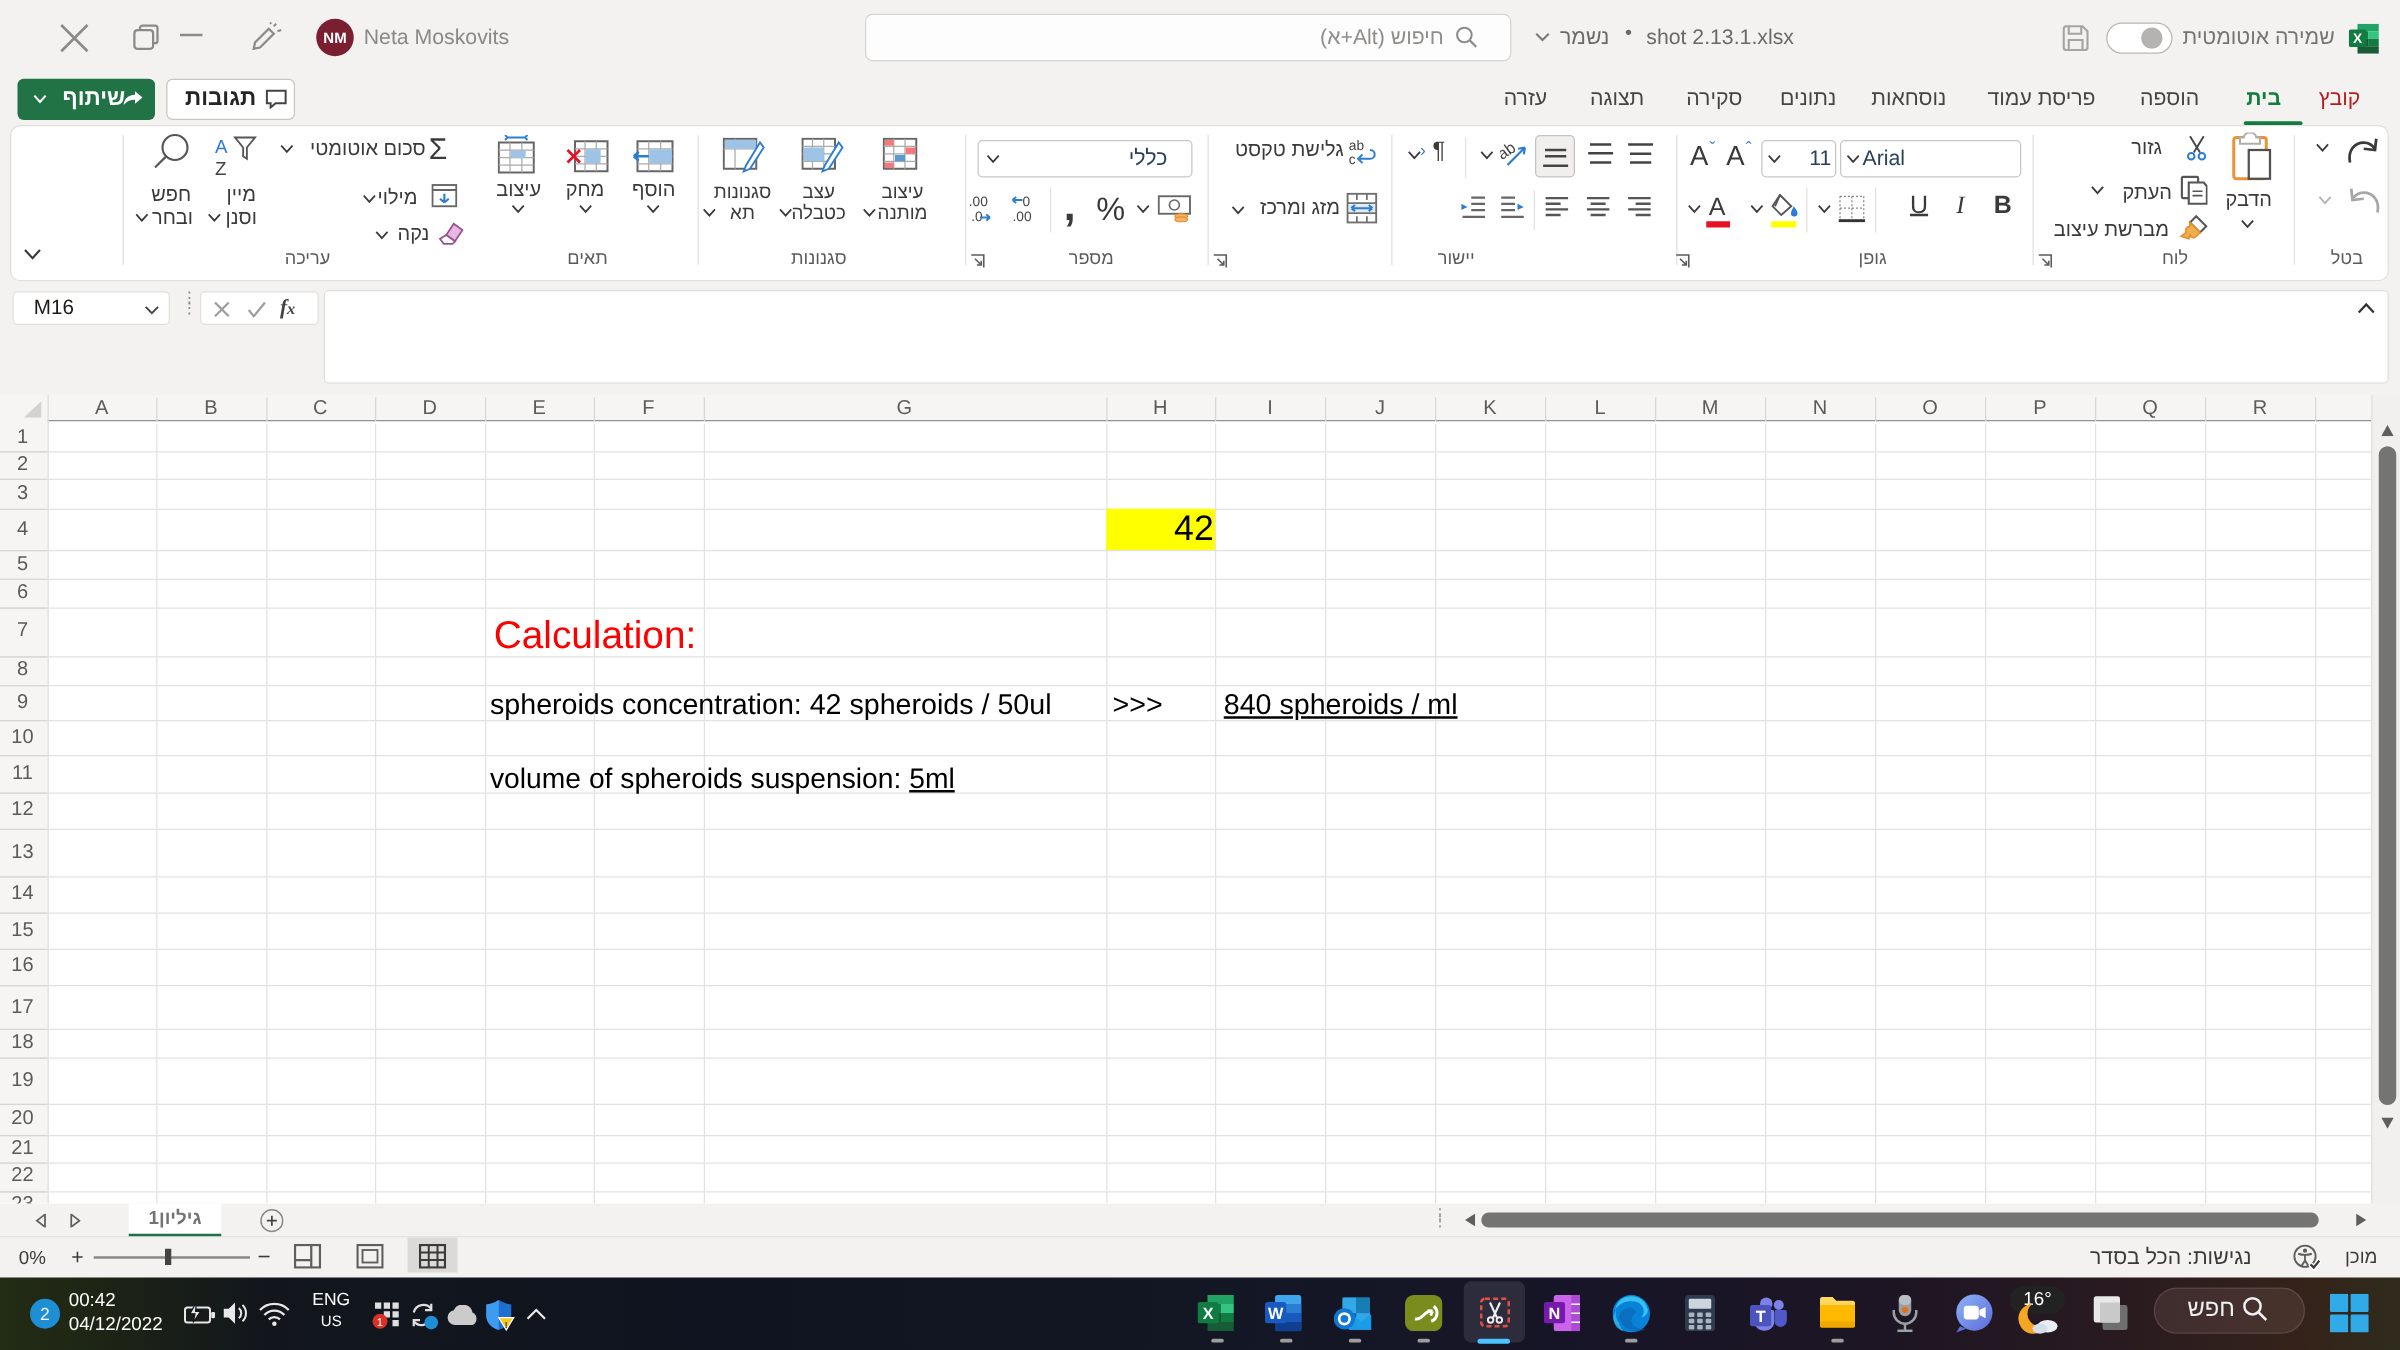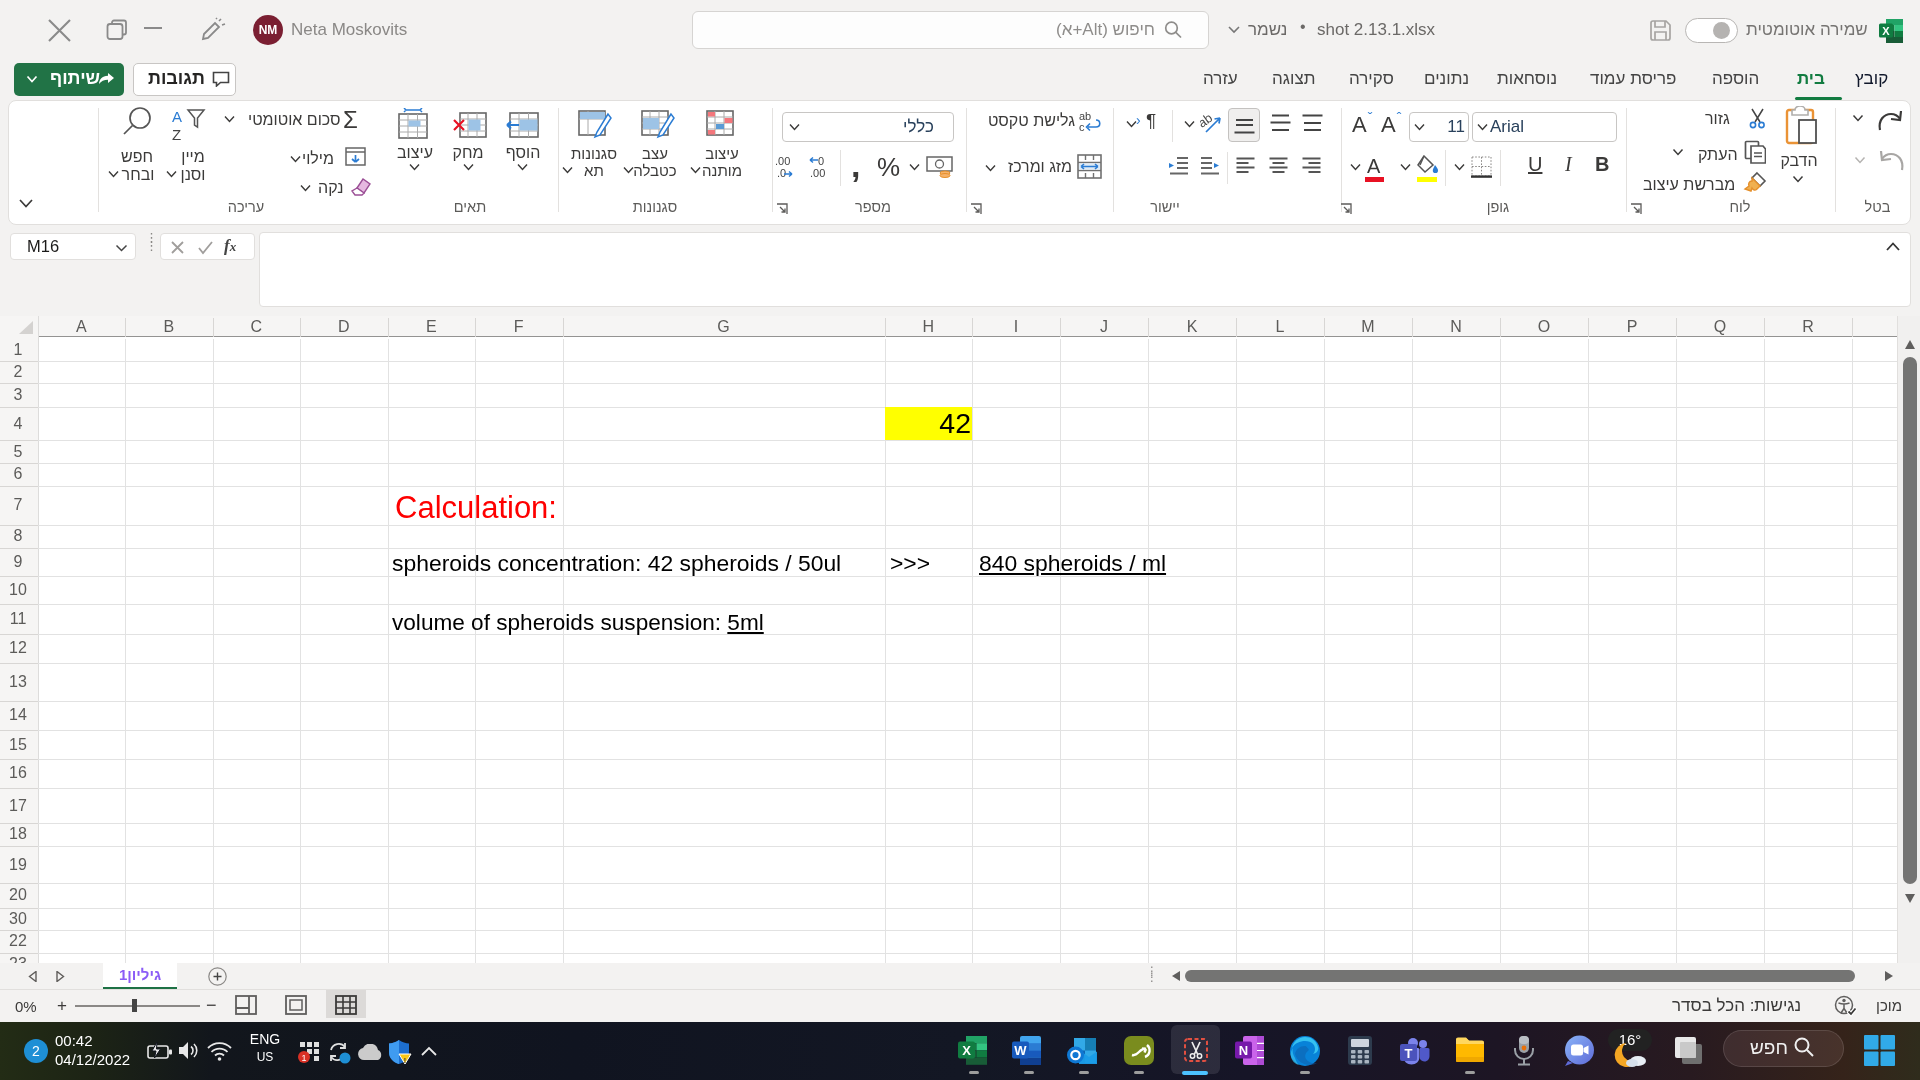"קובץ" div.abs { color: #0f172a -> #b91c1c }
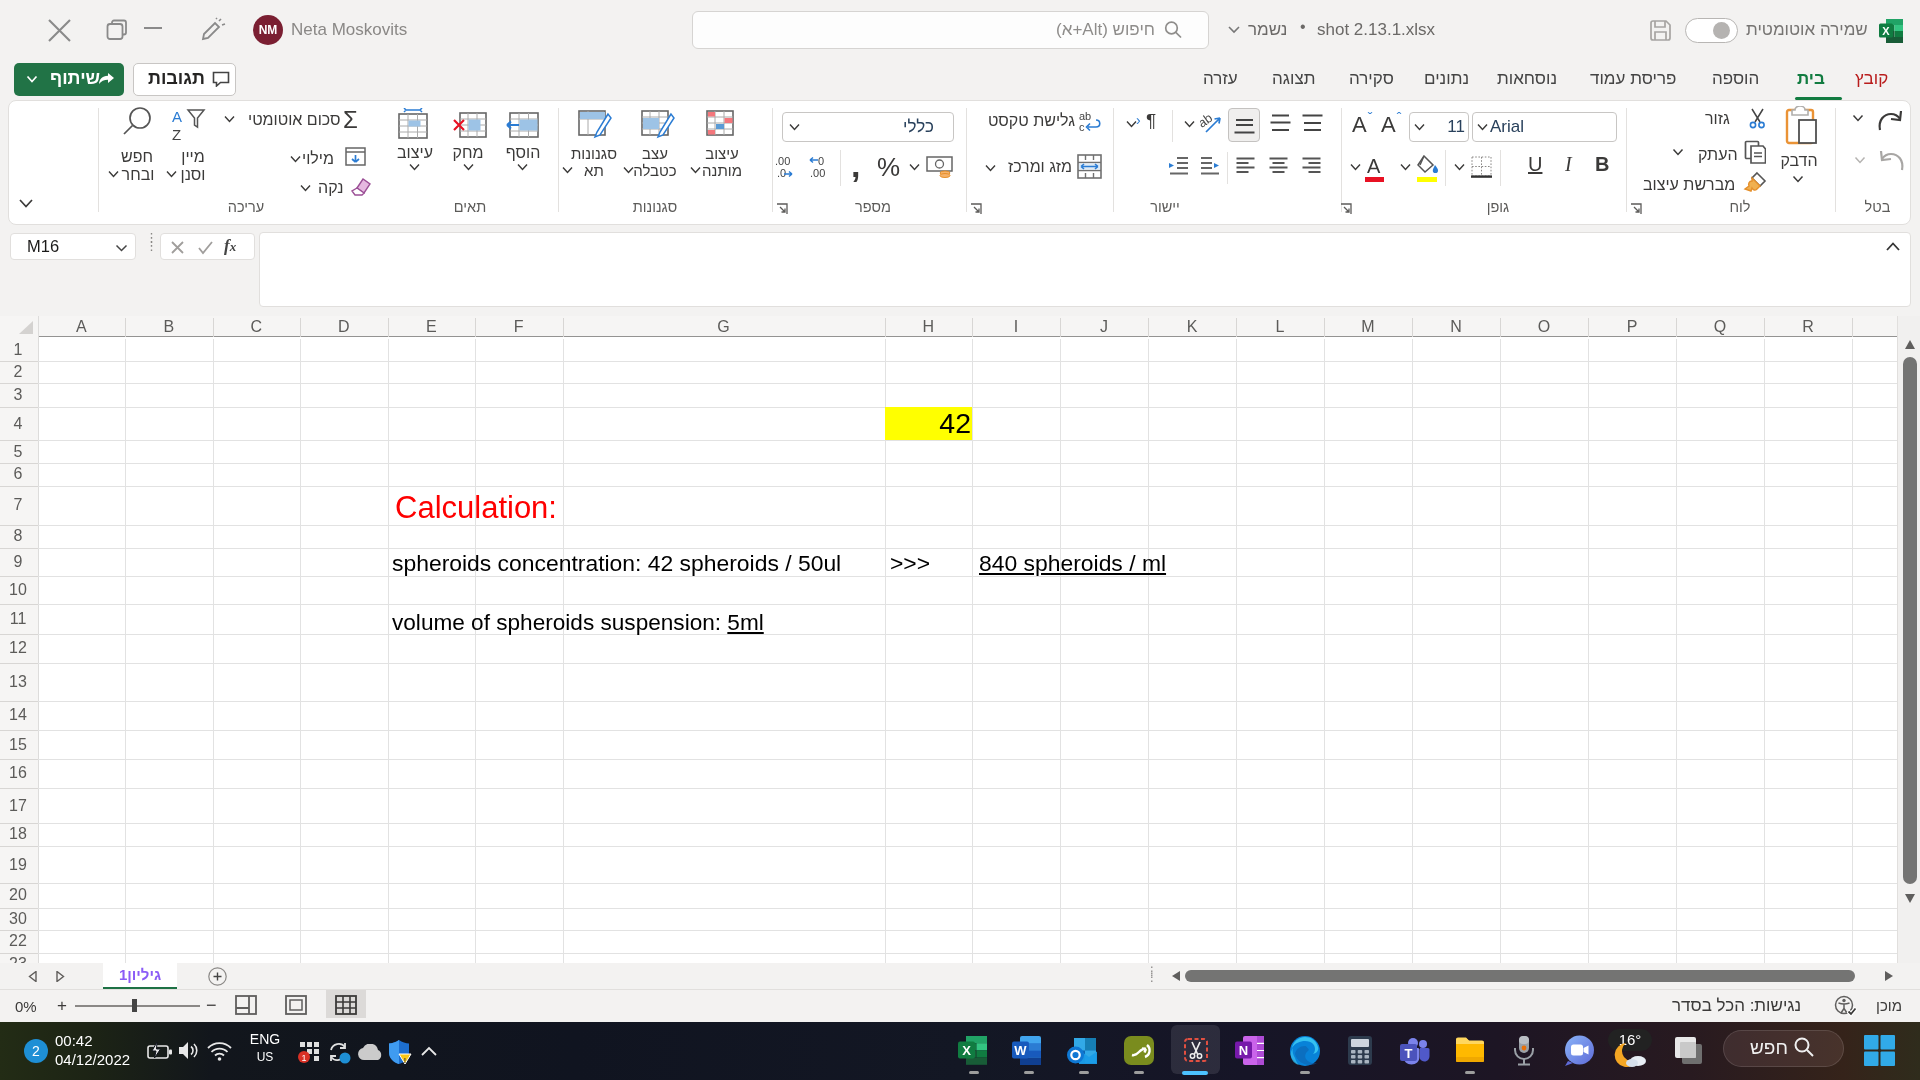"30" div.abs { text: 30 -> 21 }
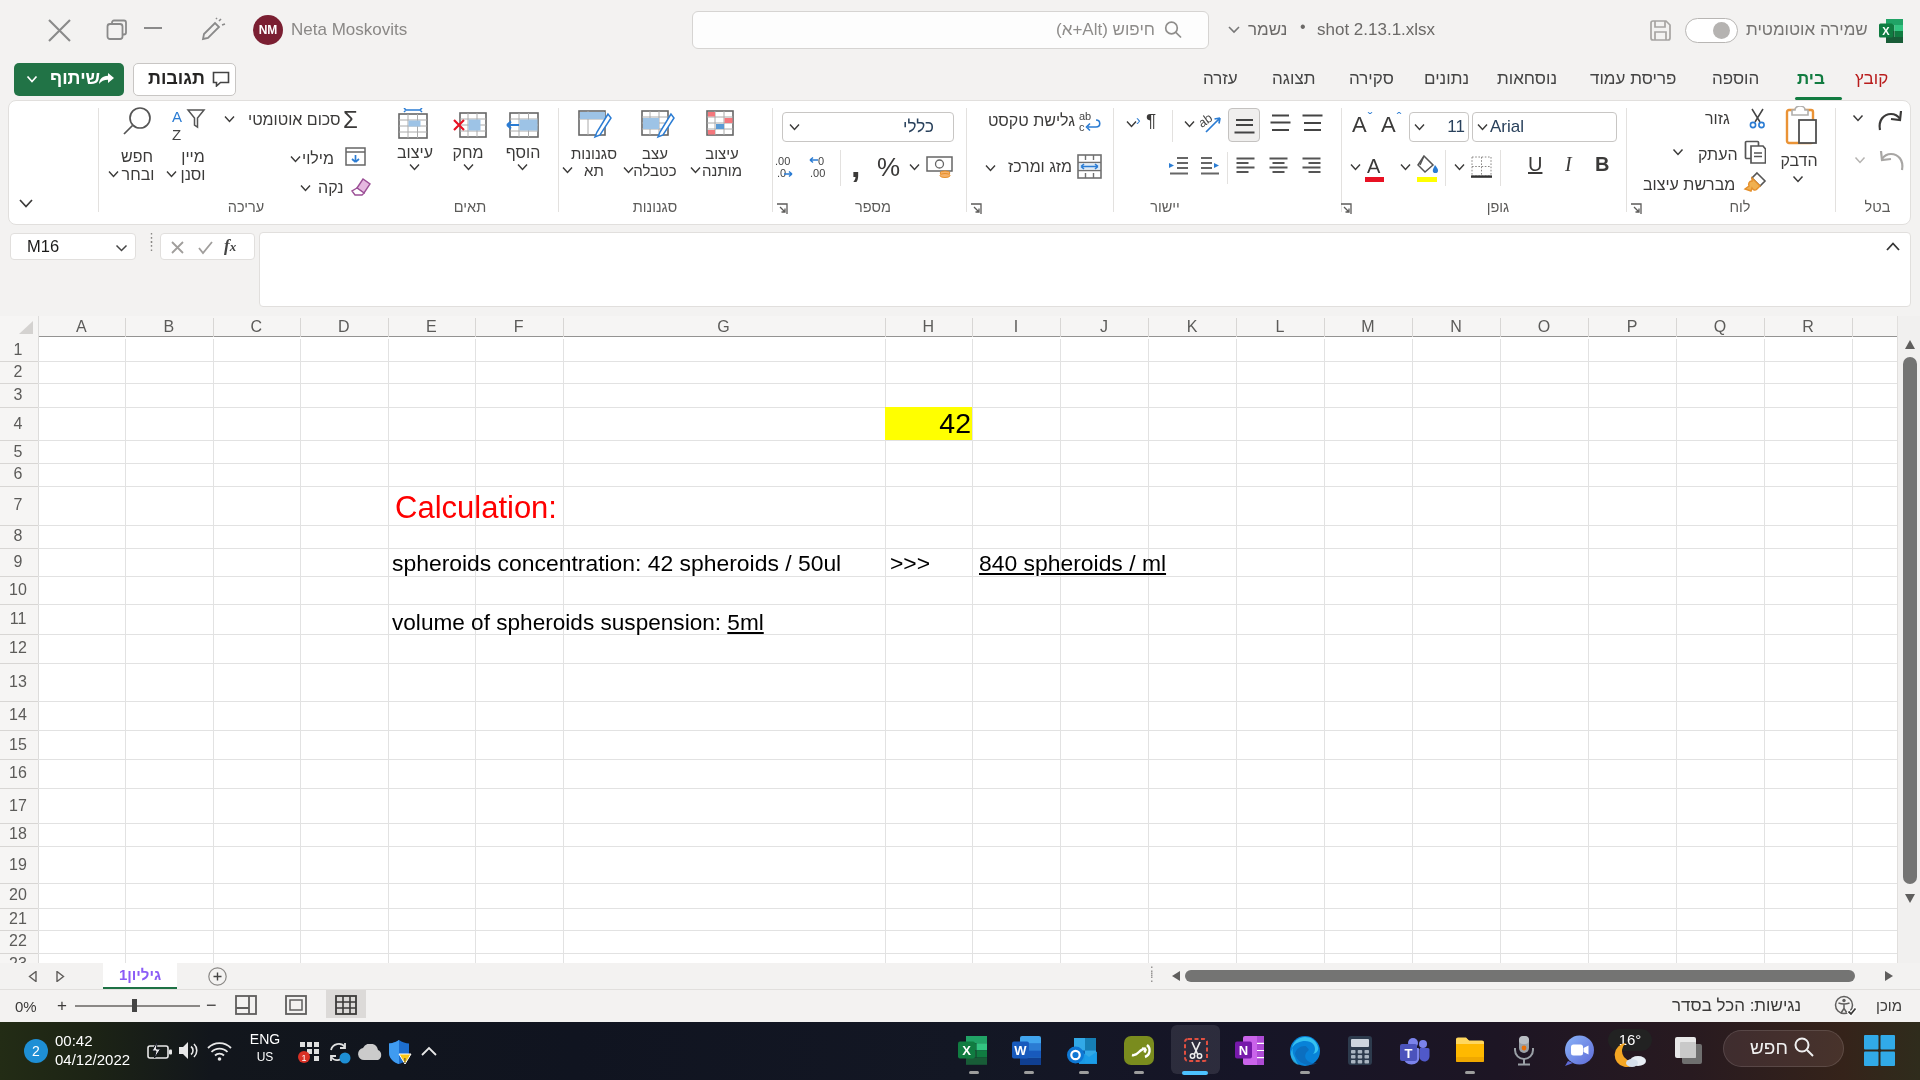"גיליון1" div.abs { color: #8b5cf6 -> #737373 }
